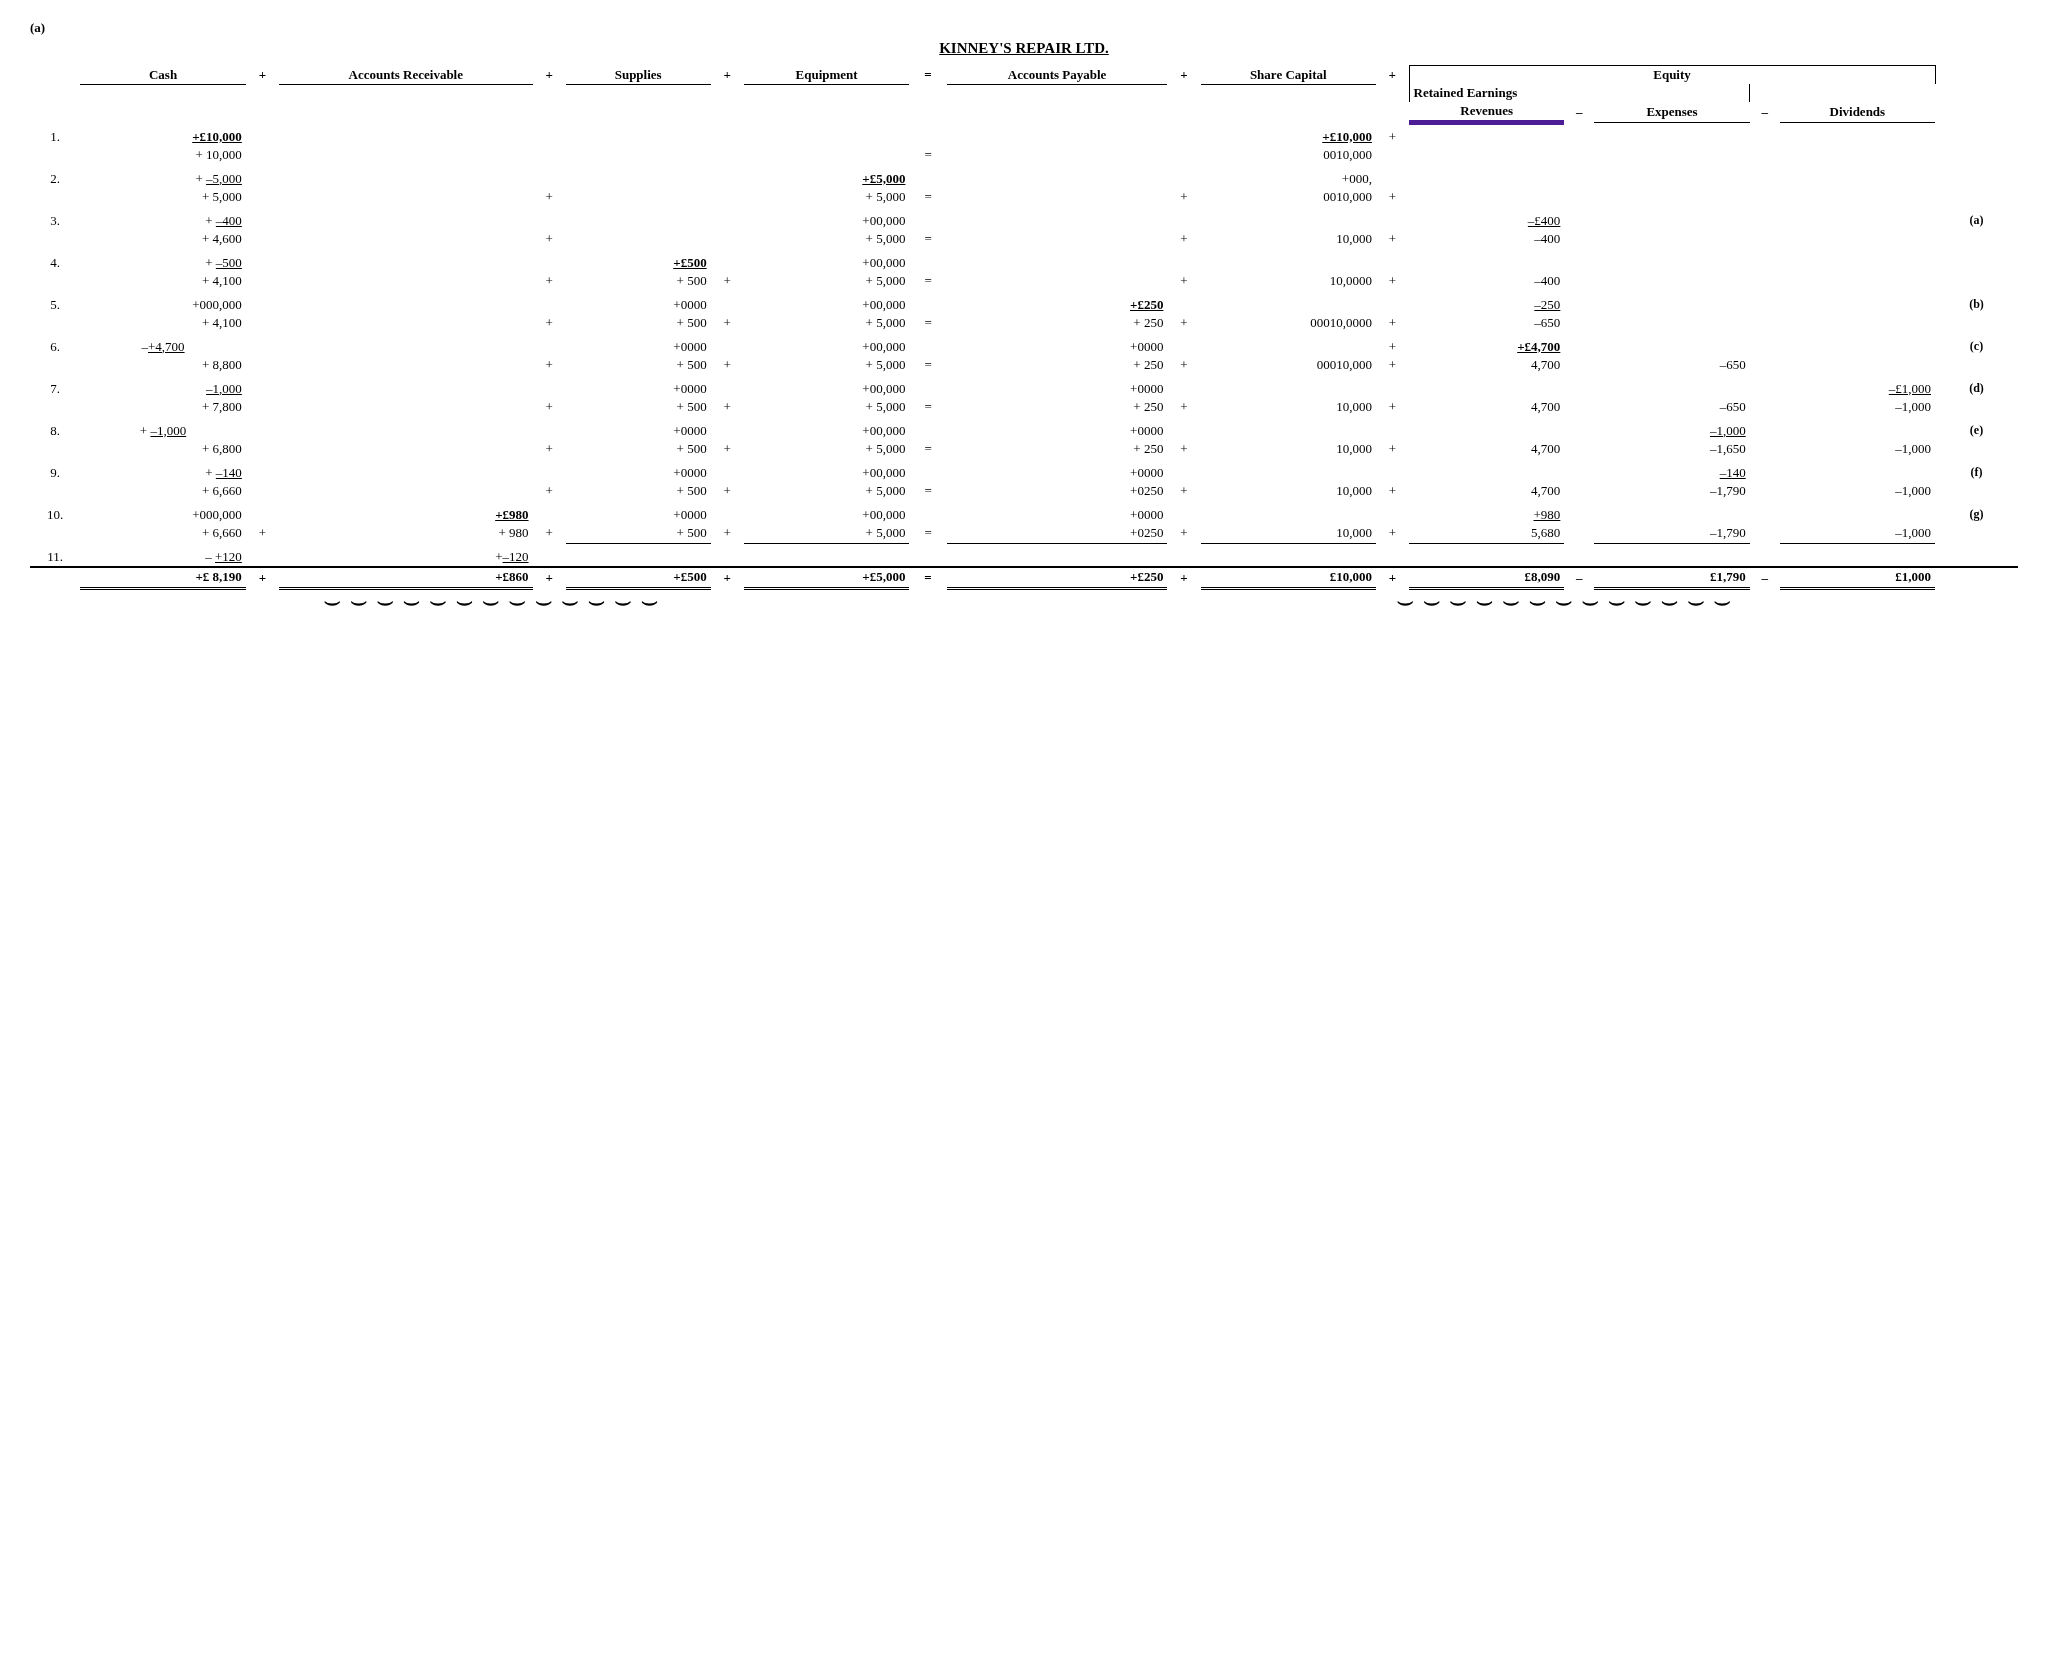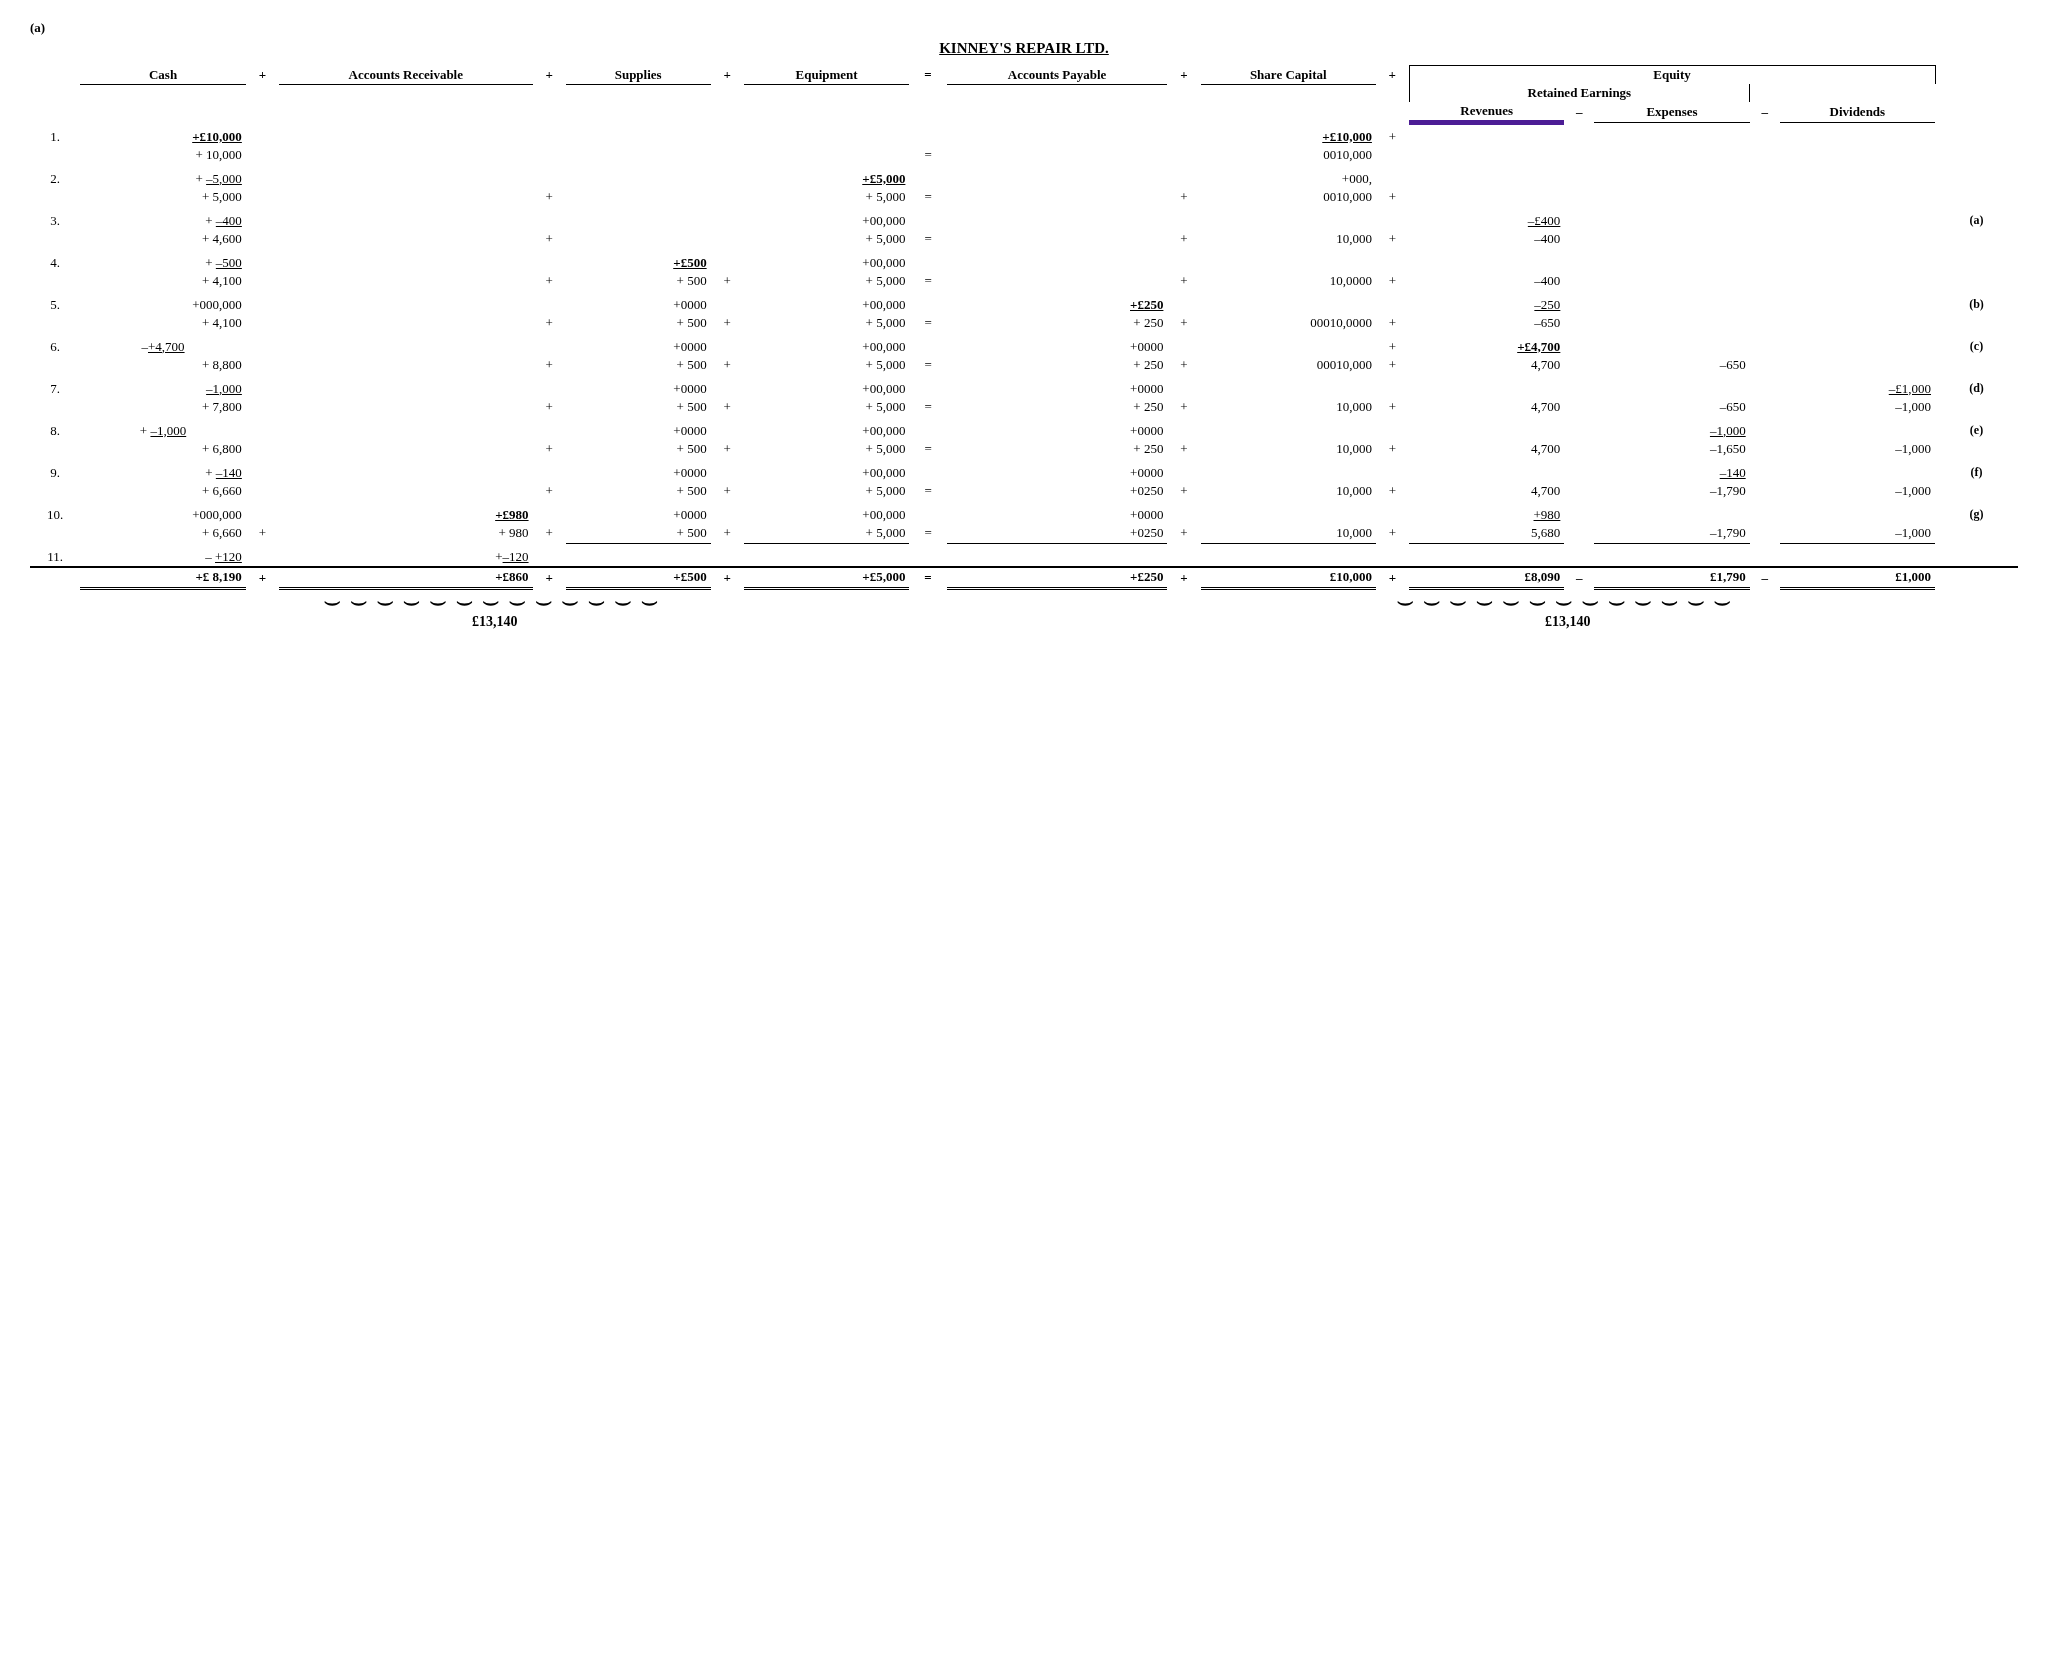"Retained Earnings" th { text-align: center -> left }
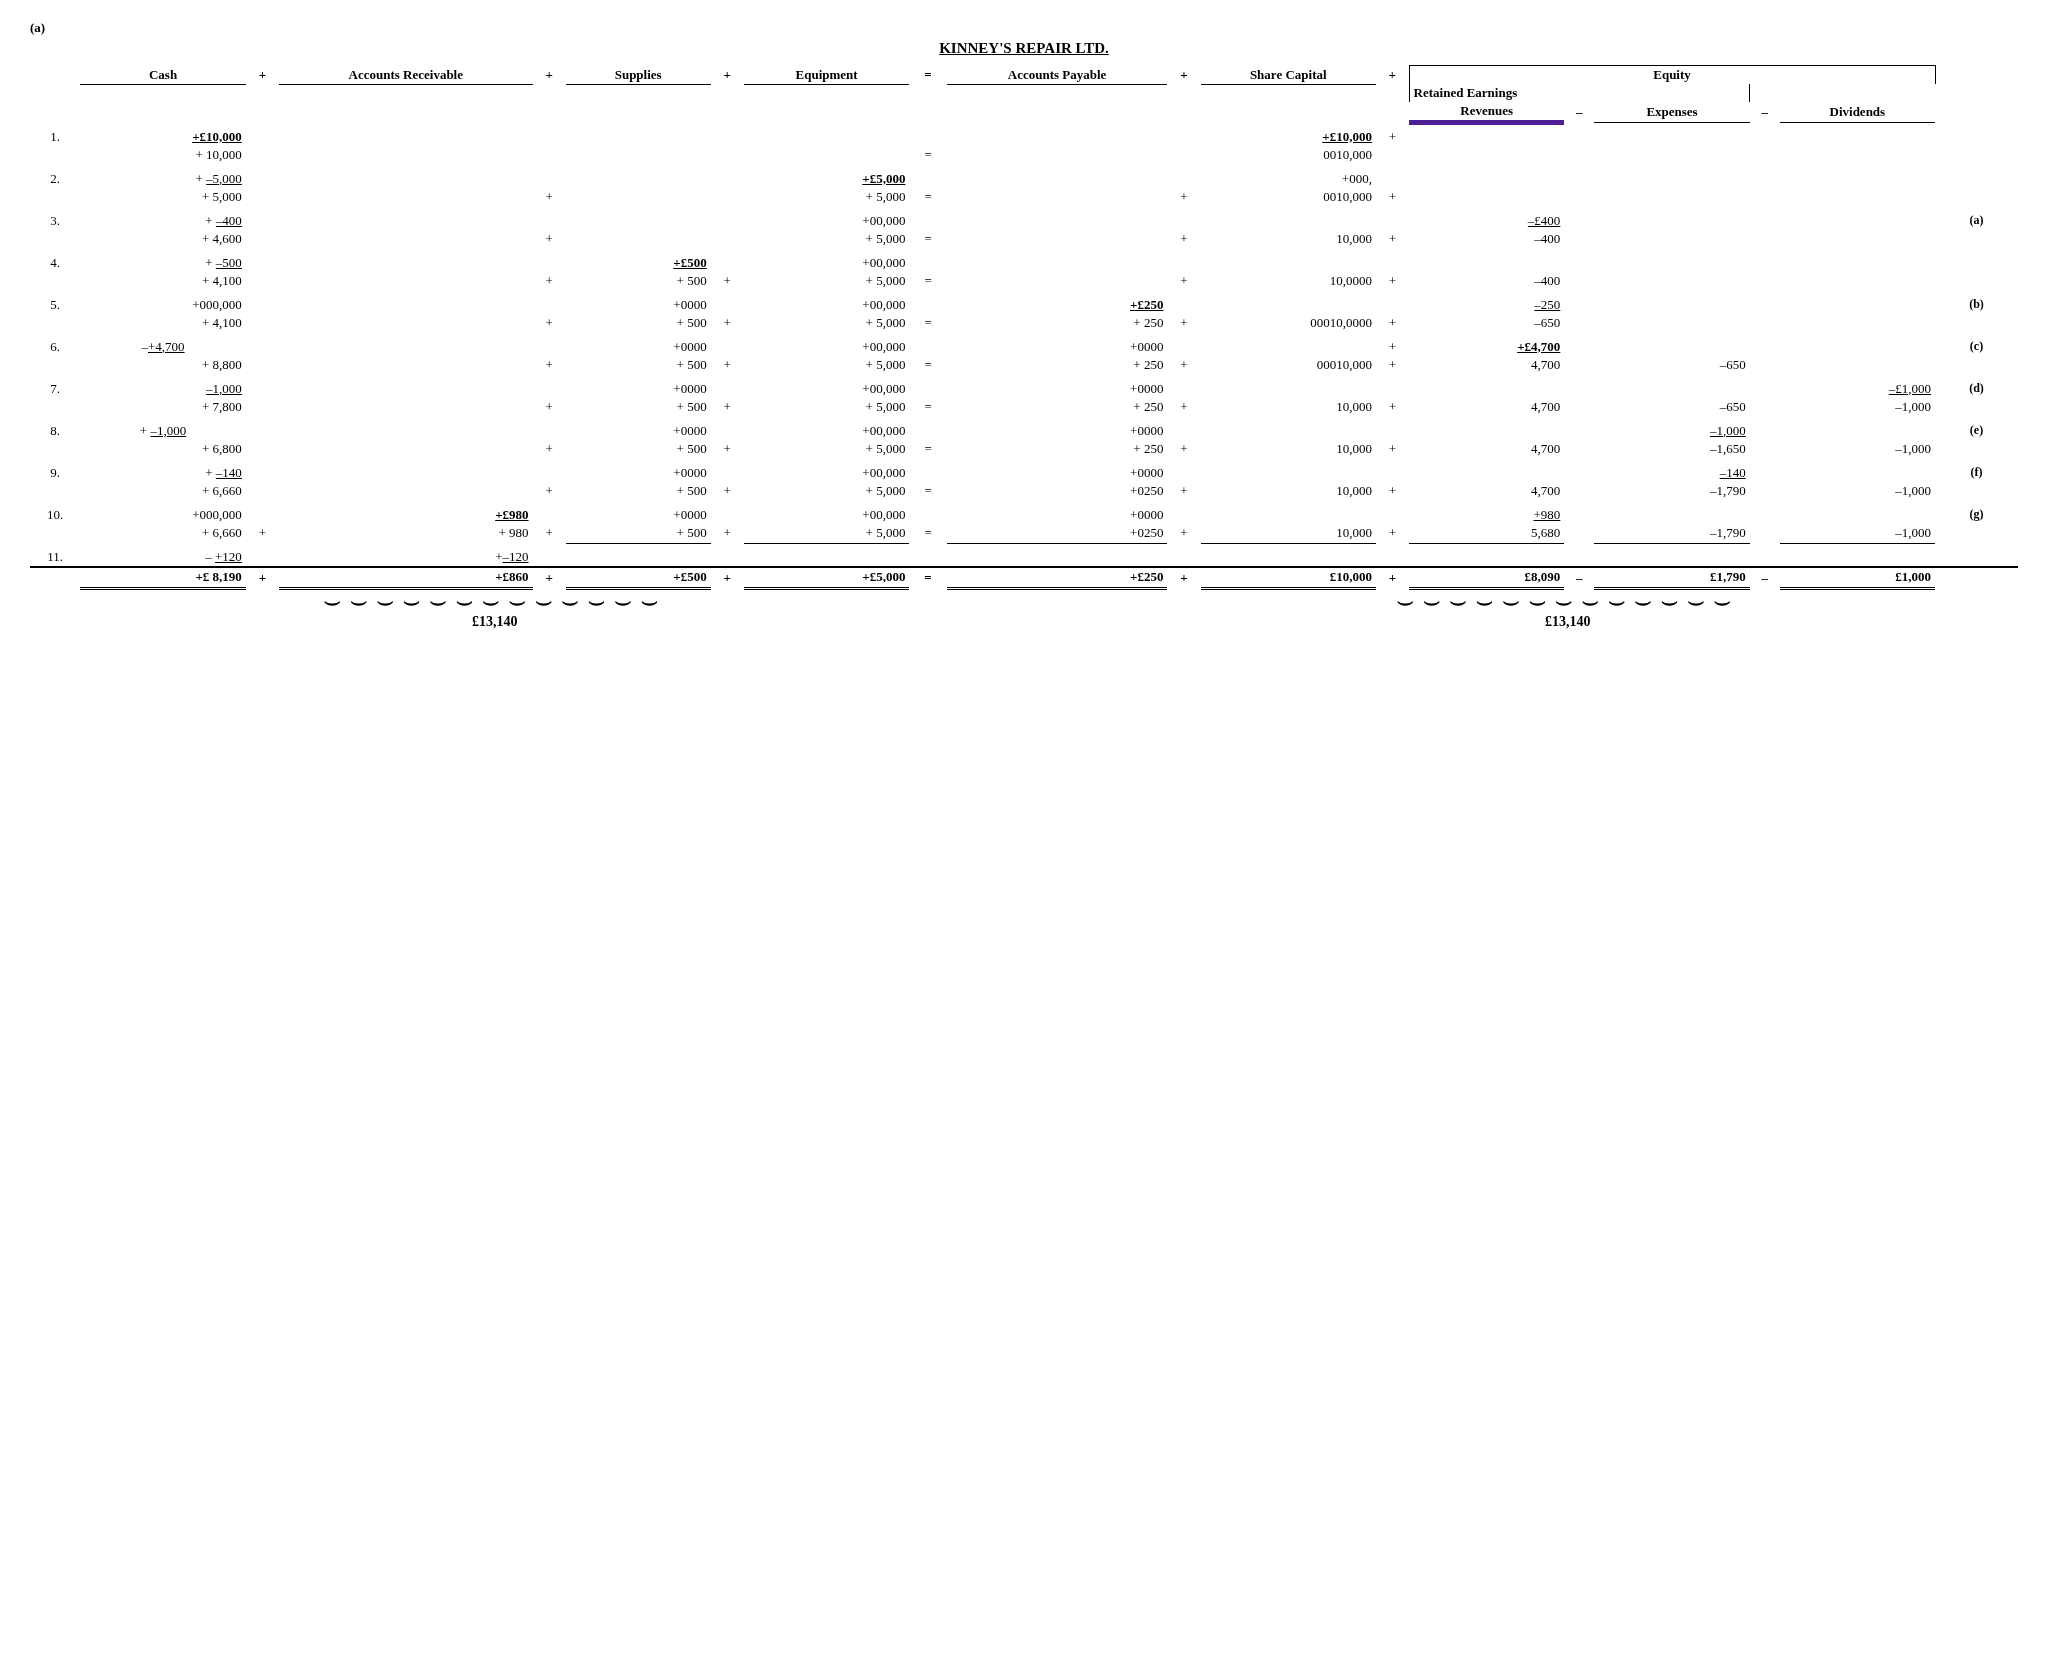"£13,140" tr { html: <tr> <td></td> <td>£13,140</td> <td></td> <td></td> <td></td> <td>£13,140</td> <td></td> </tr> -> none }
